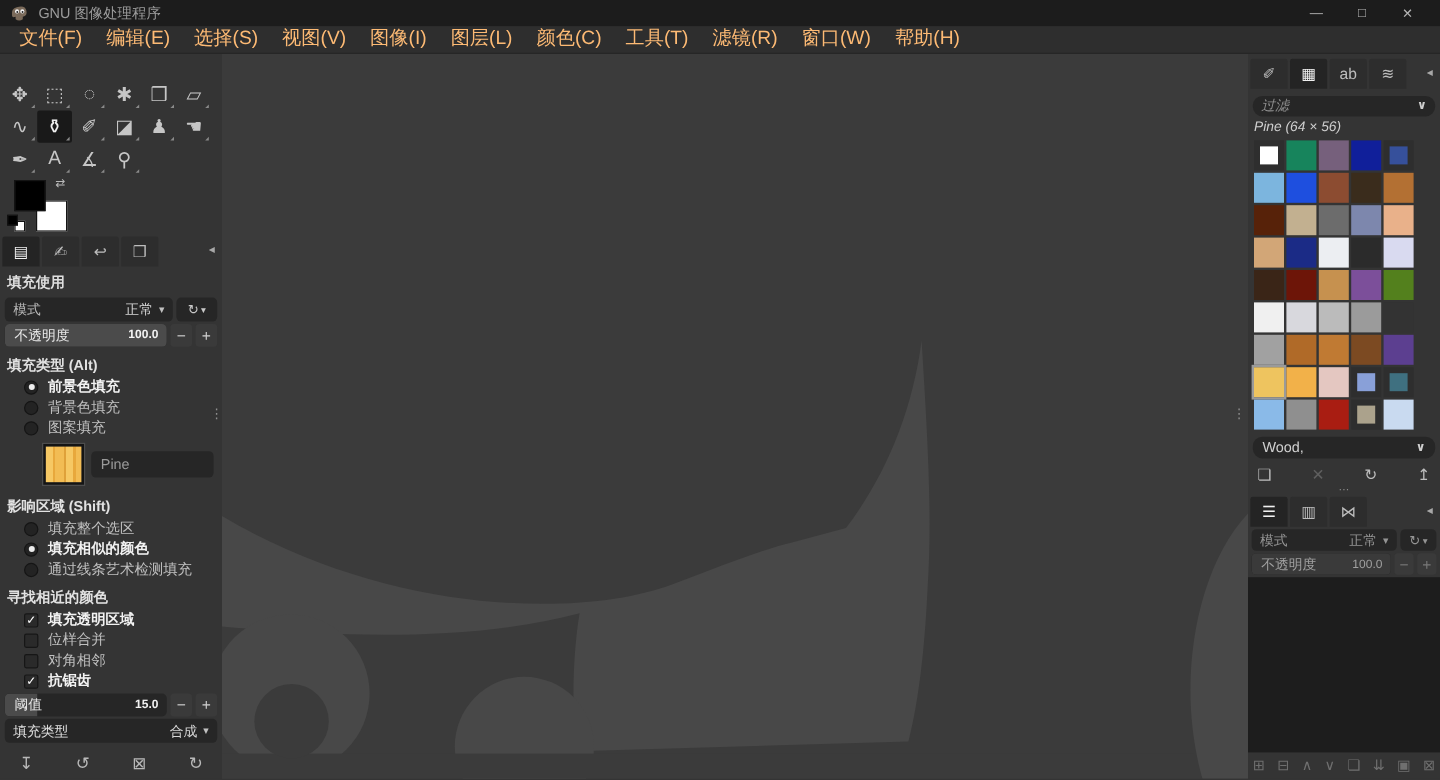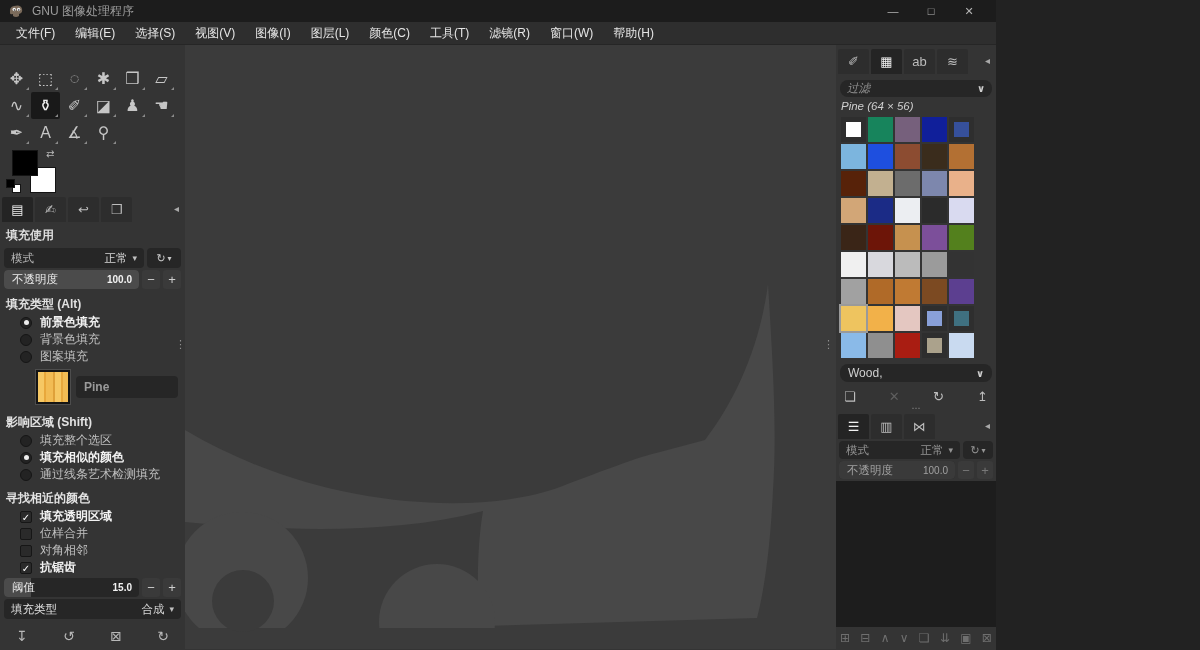"GNU 图像处理程序" .app { width: 996px -> 1200px }
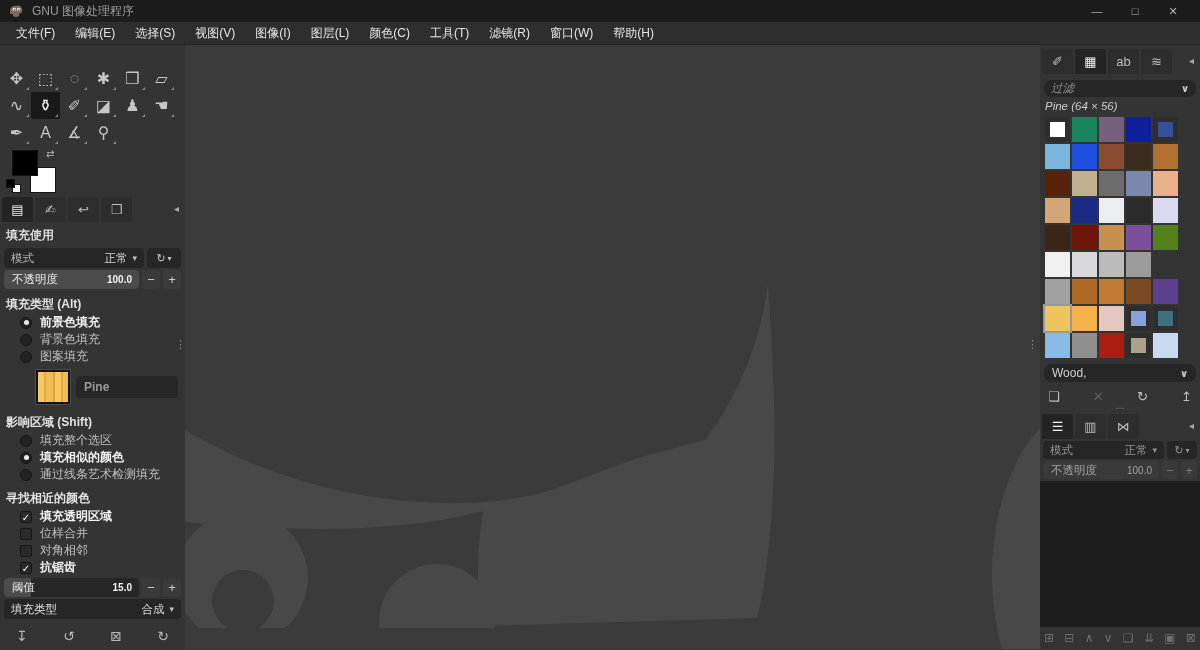"文件(F)" .menu-item { color: #e5e5e5 -> #fdba74; font-size: 12px -> 16px }
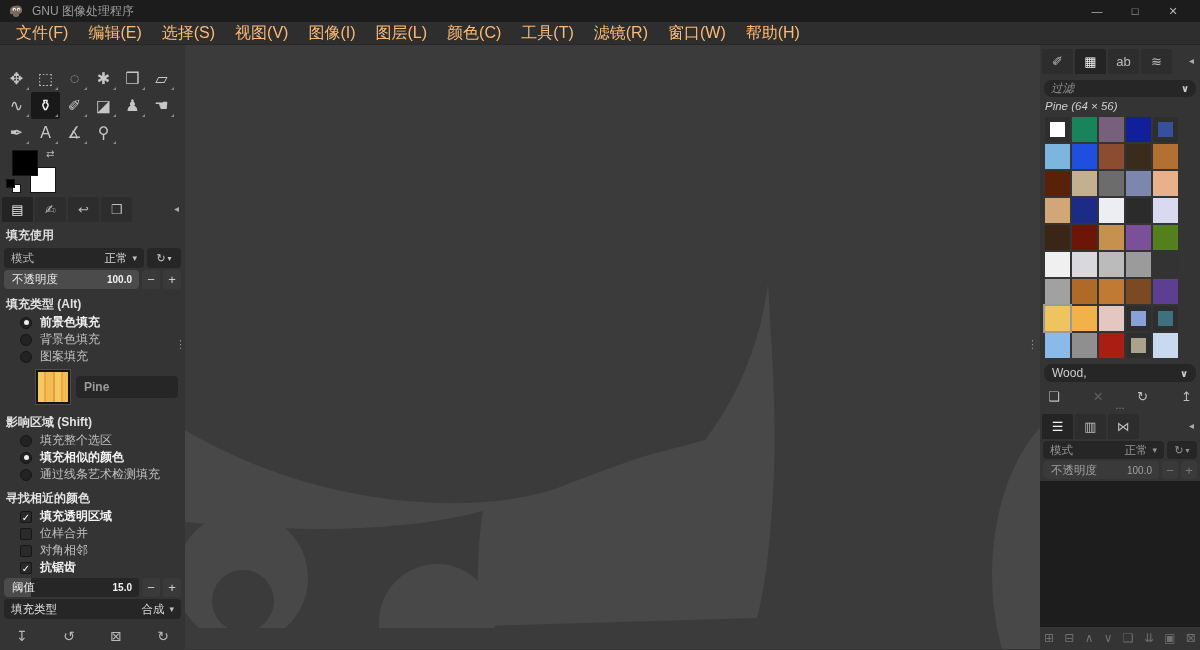"Pine" .pname { font-weight: bold -> none }
